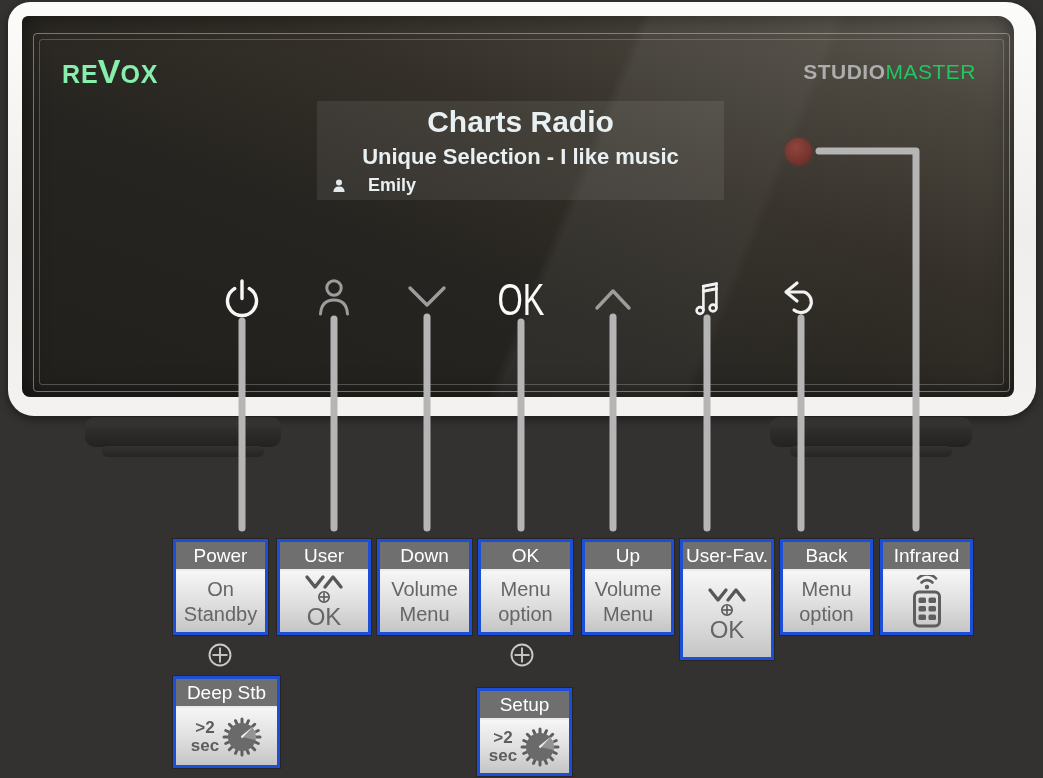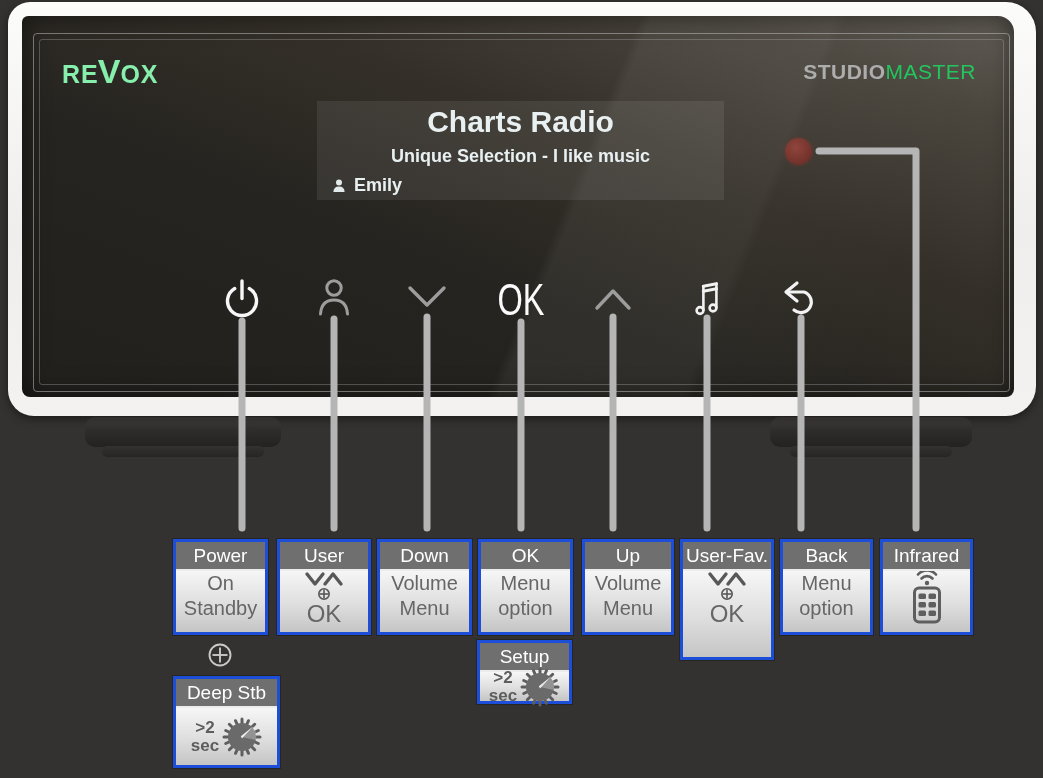"Unique Selection - I like" .dsub { font-size: 18px -> 22px }
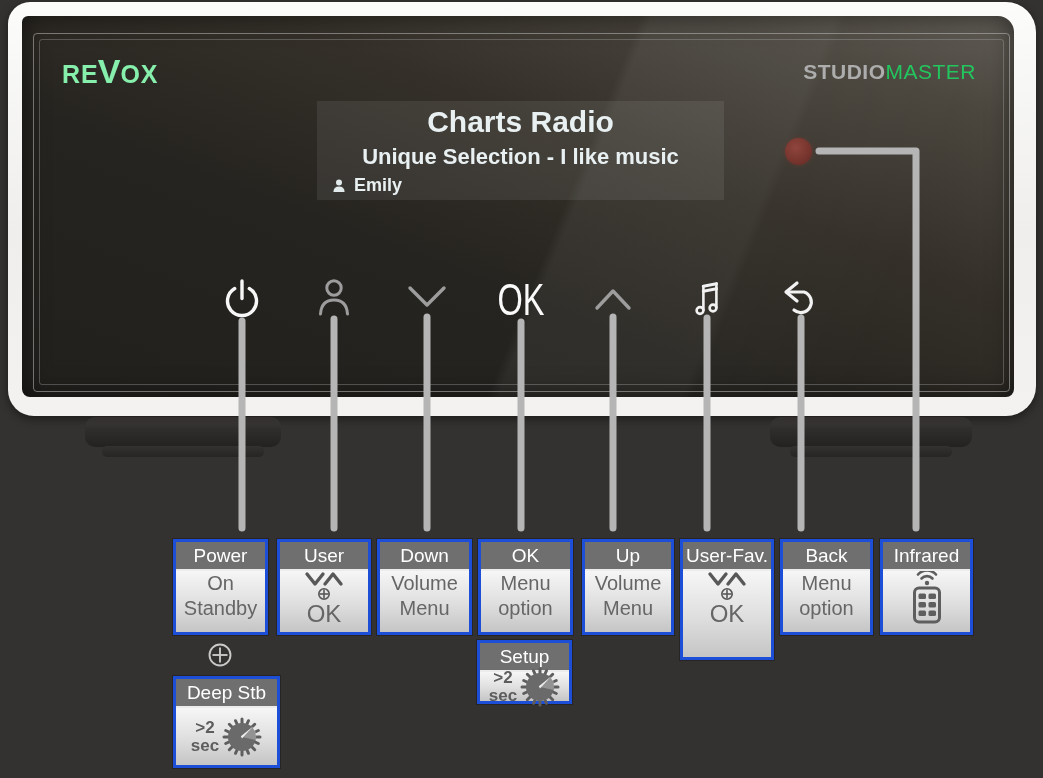"Emily" .duser { gap: 7px -> 21px }
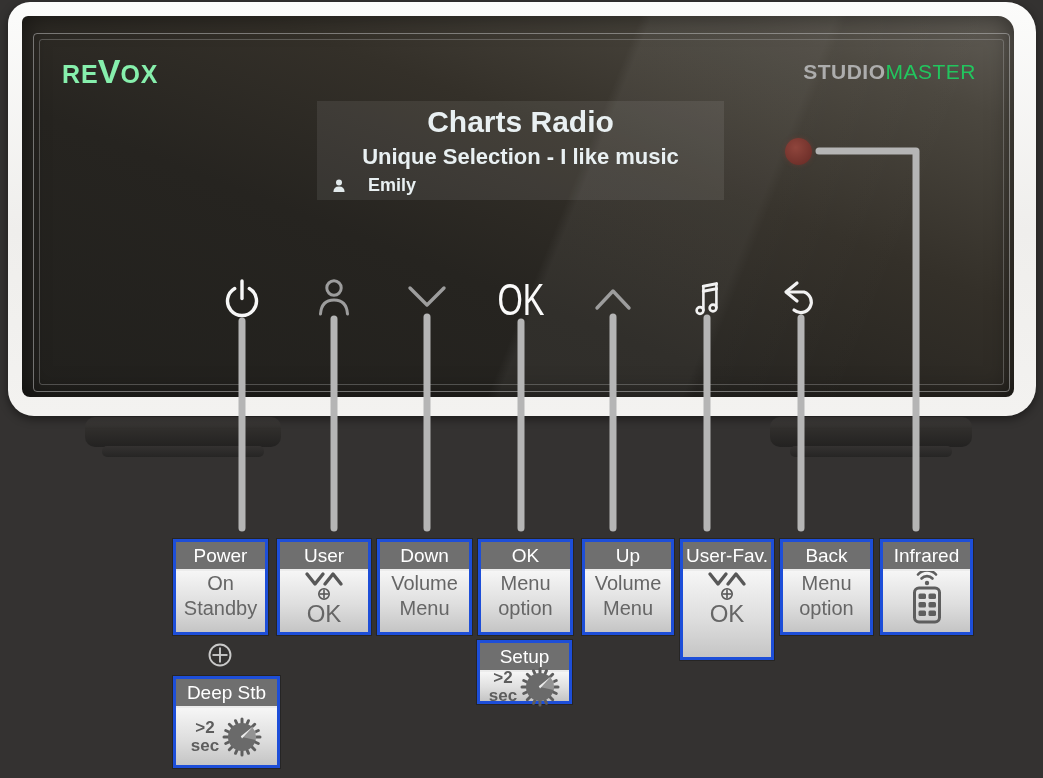"On" .box-body { justify-content: none -> center }
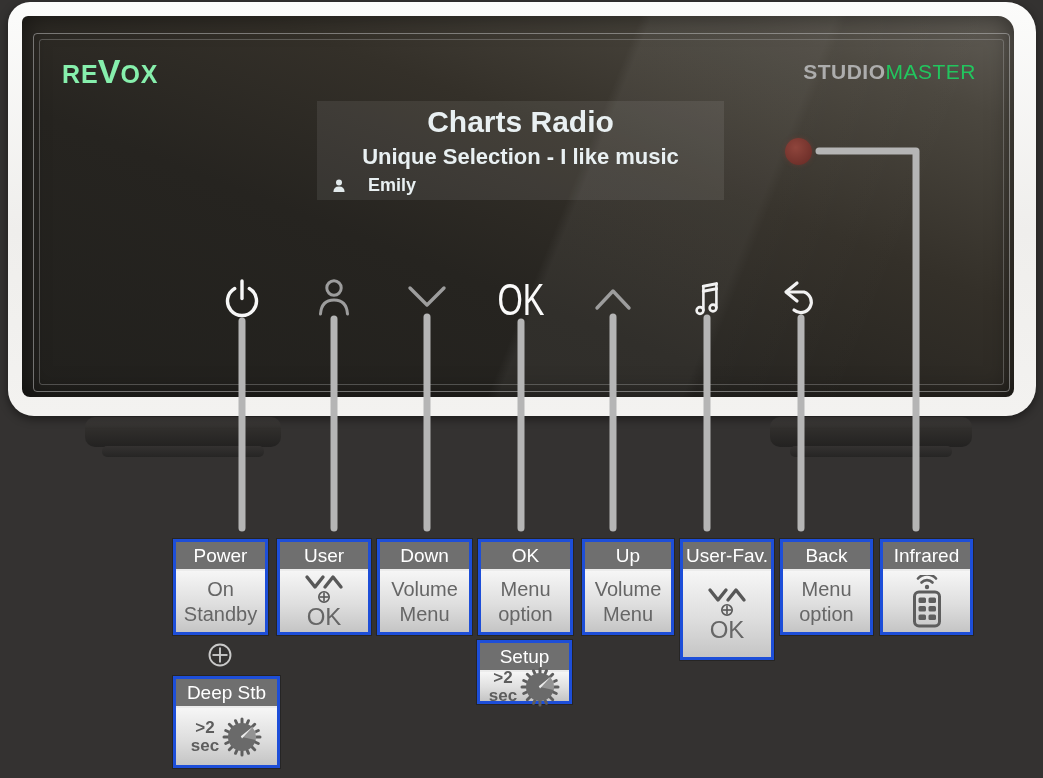"Setup" div.abs { height: 64px -> 88px; top: 640px -> 688px }
